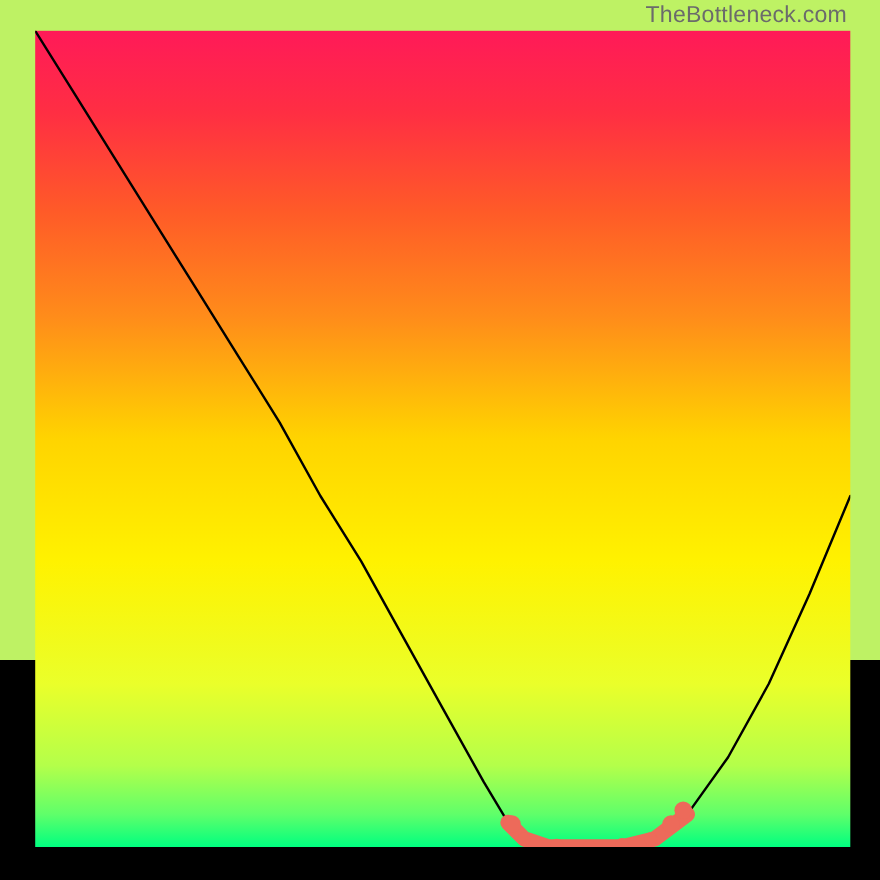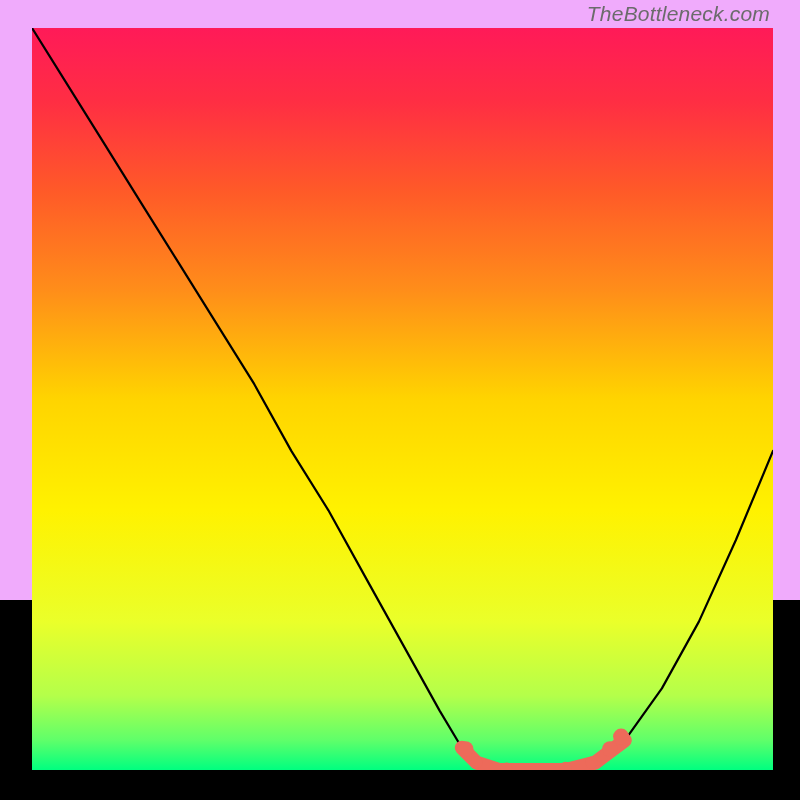"TheBottleneck.com" .container { background: #f0abfc -> #bef264; font-style: italic -> none }
